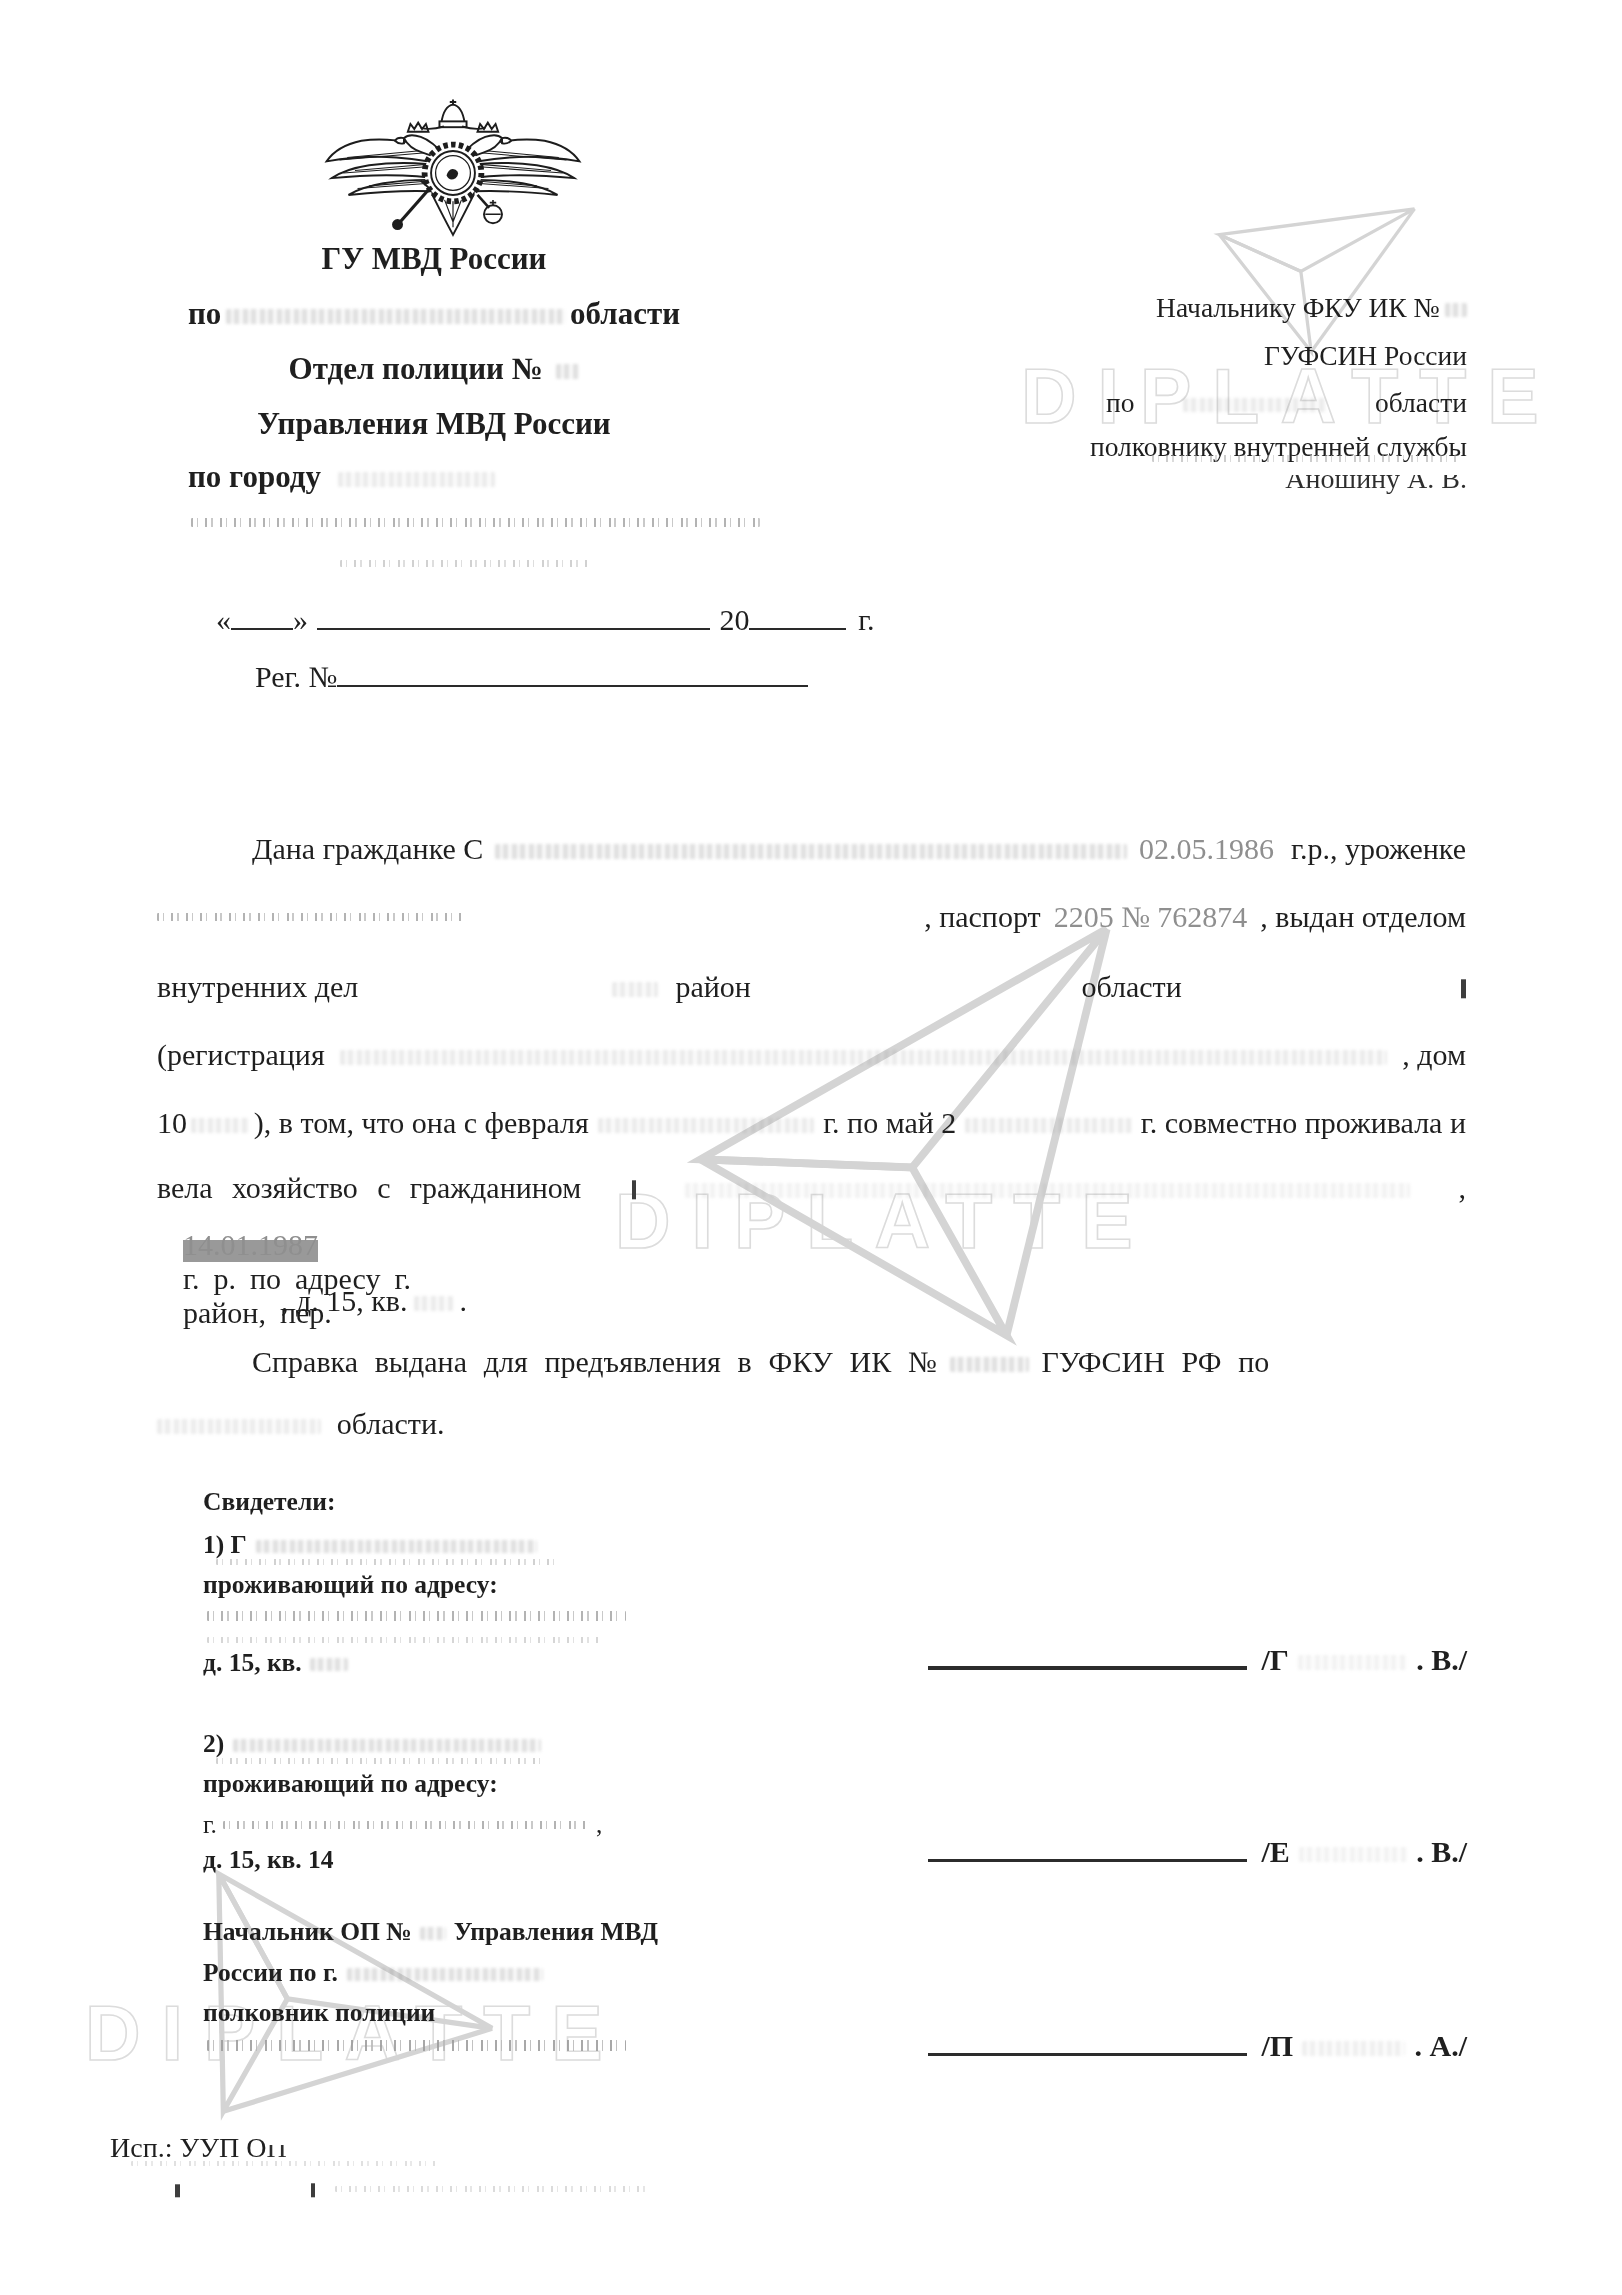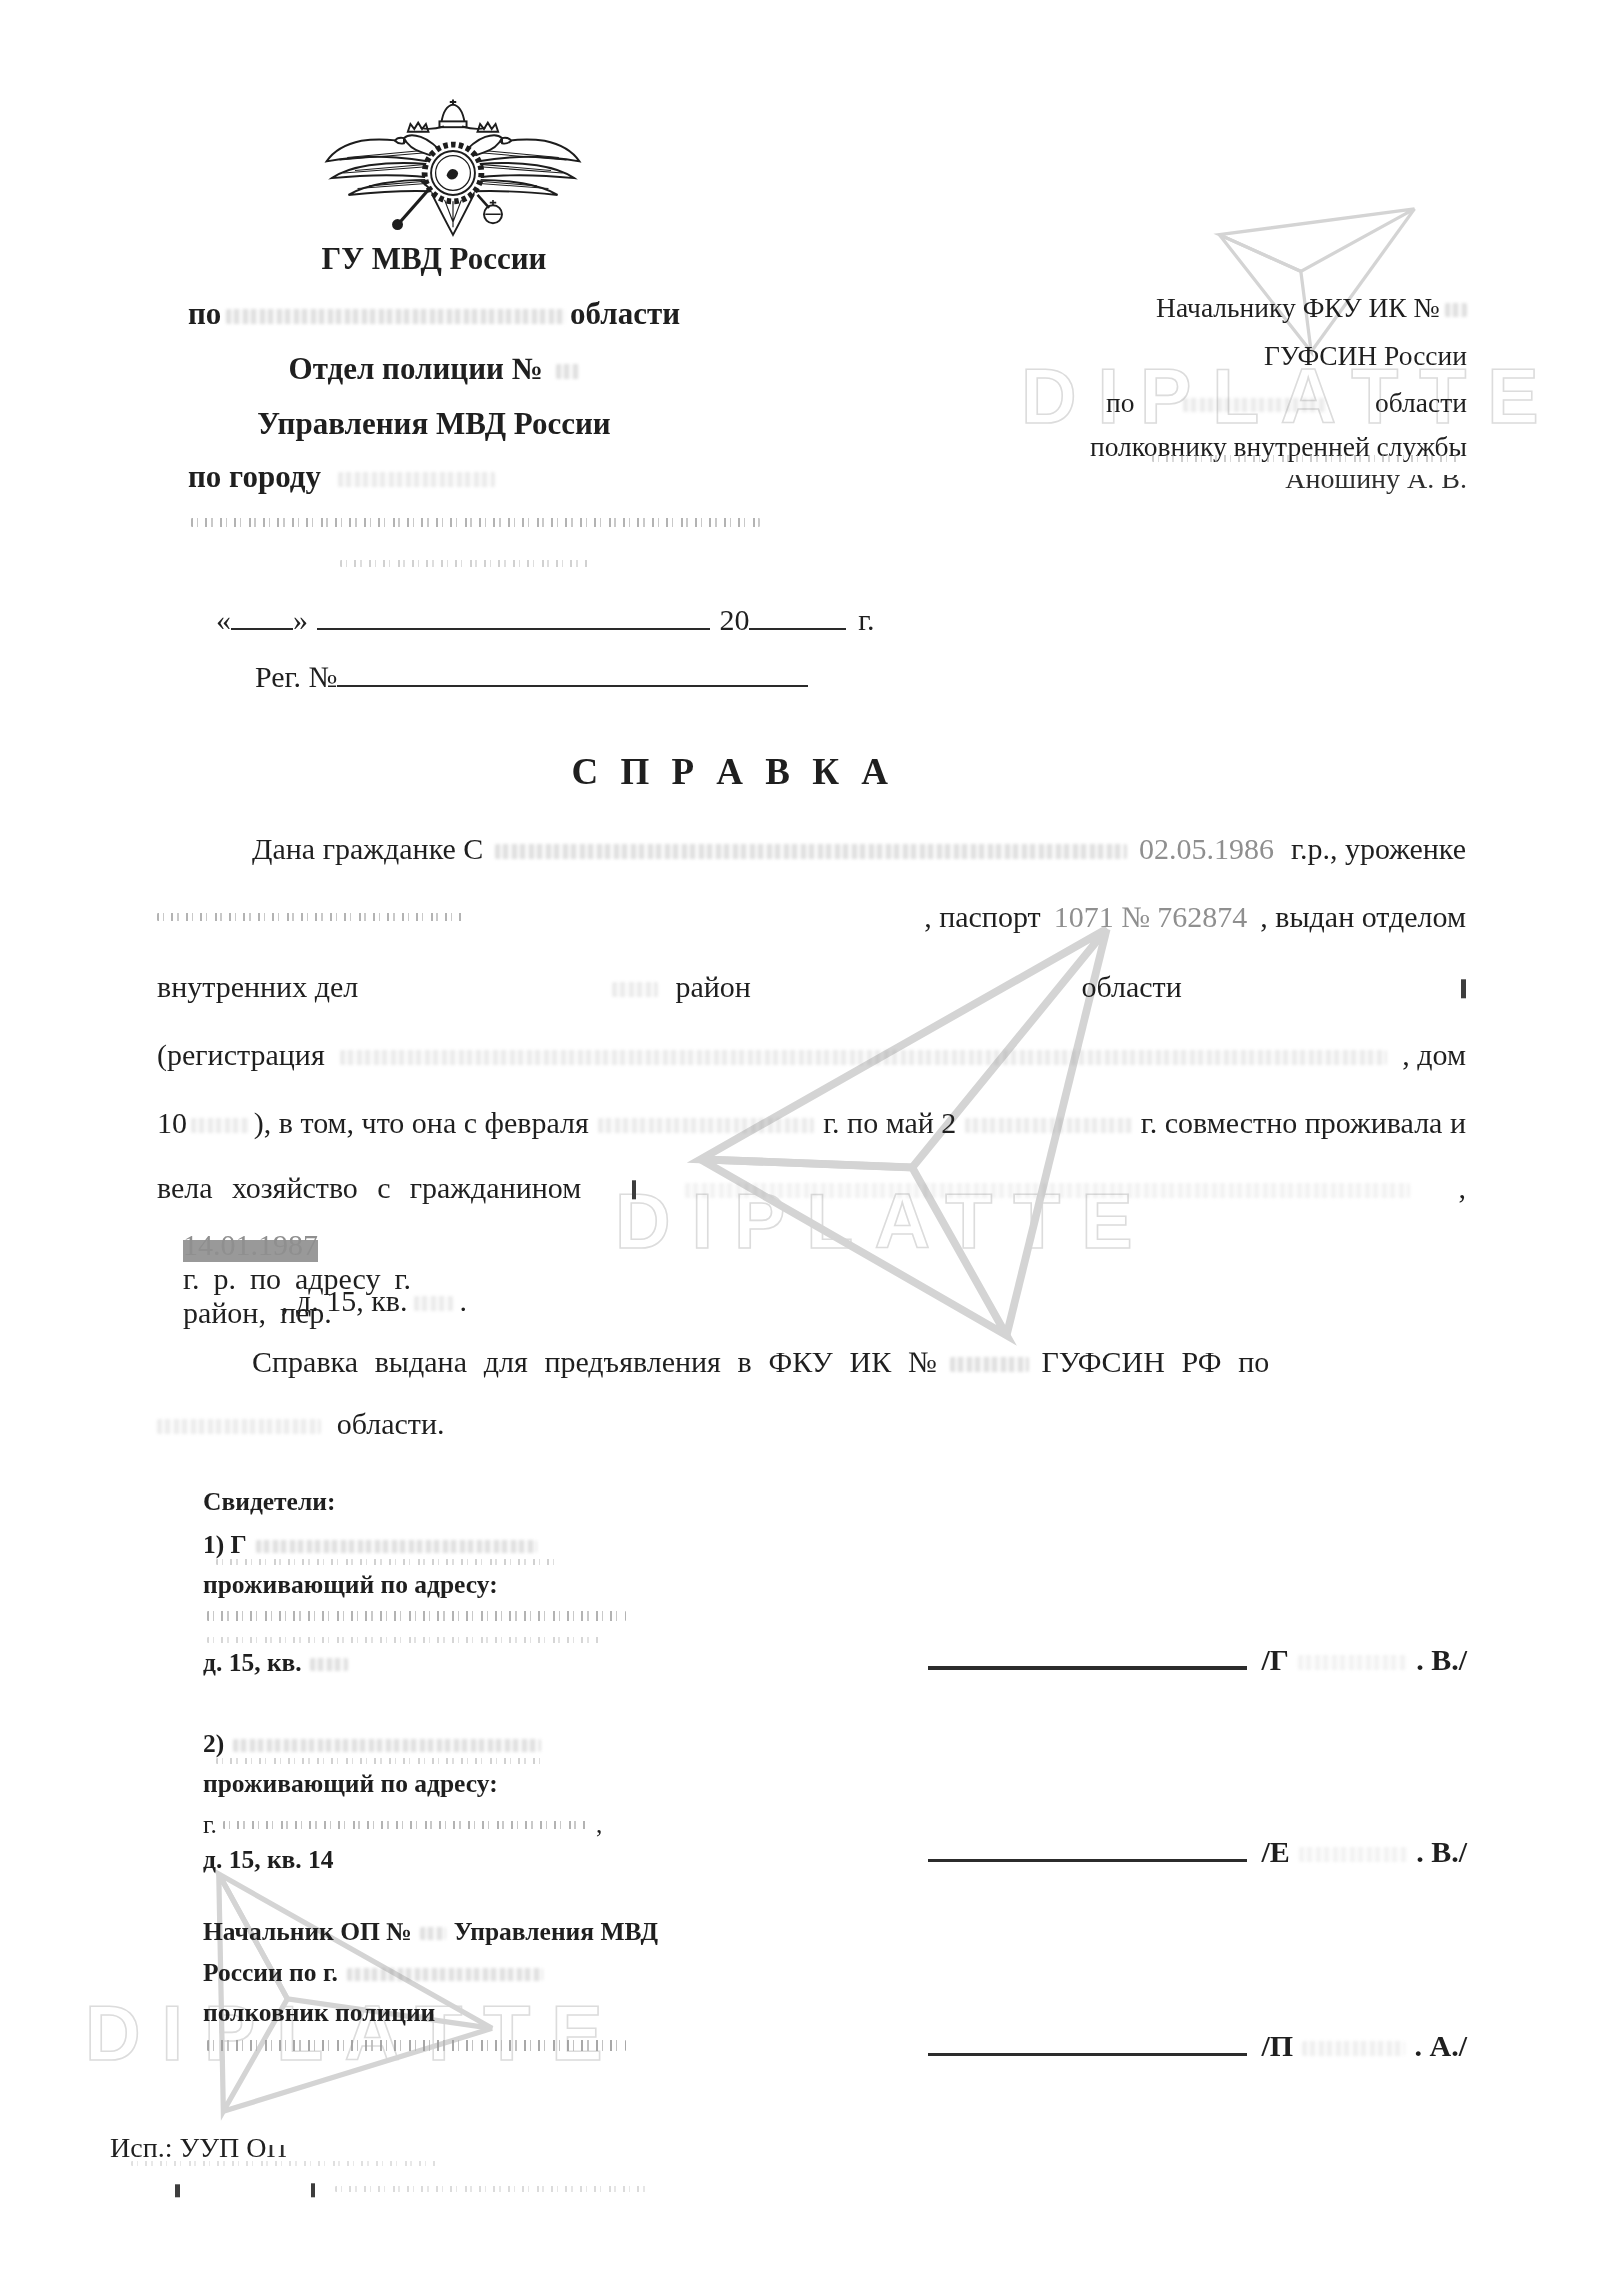"С П Р А В" div.t { html: <div><span>С П Р А В К А</span></div> -> none }
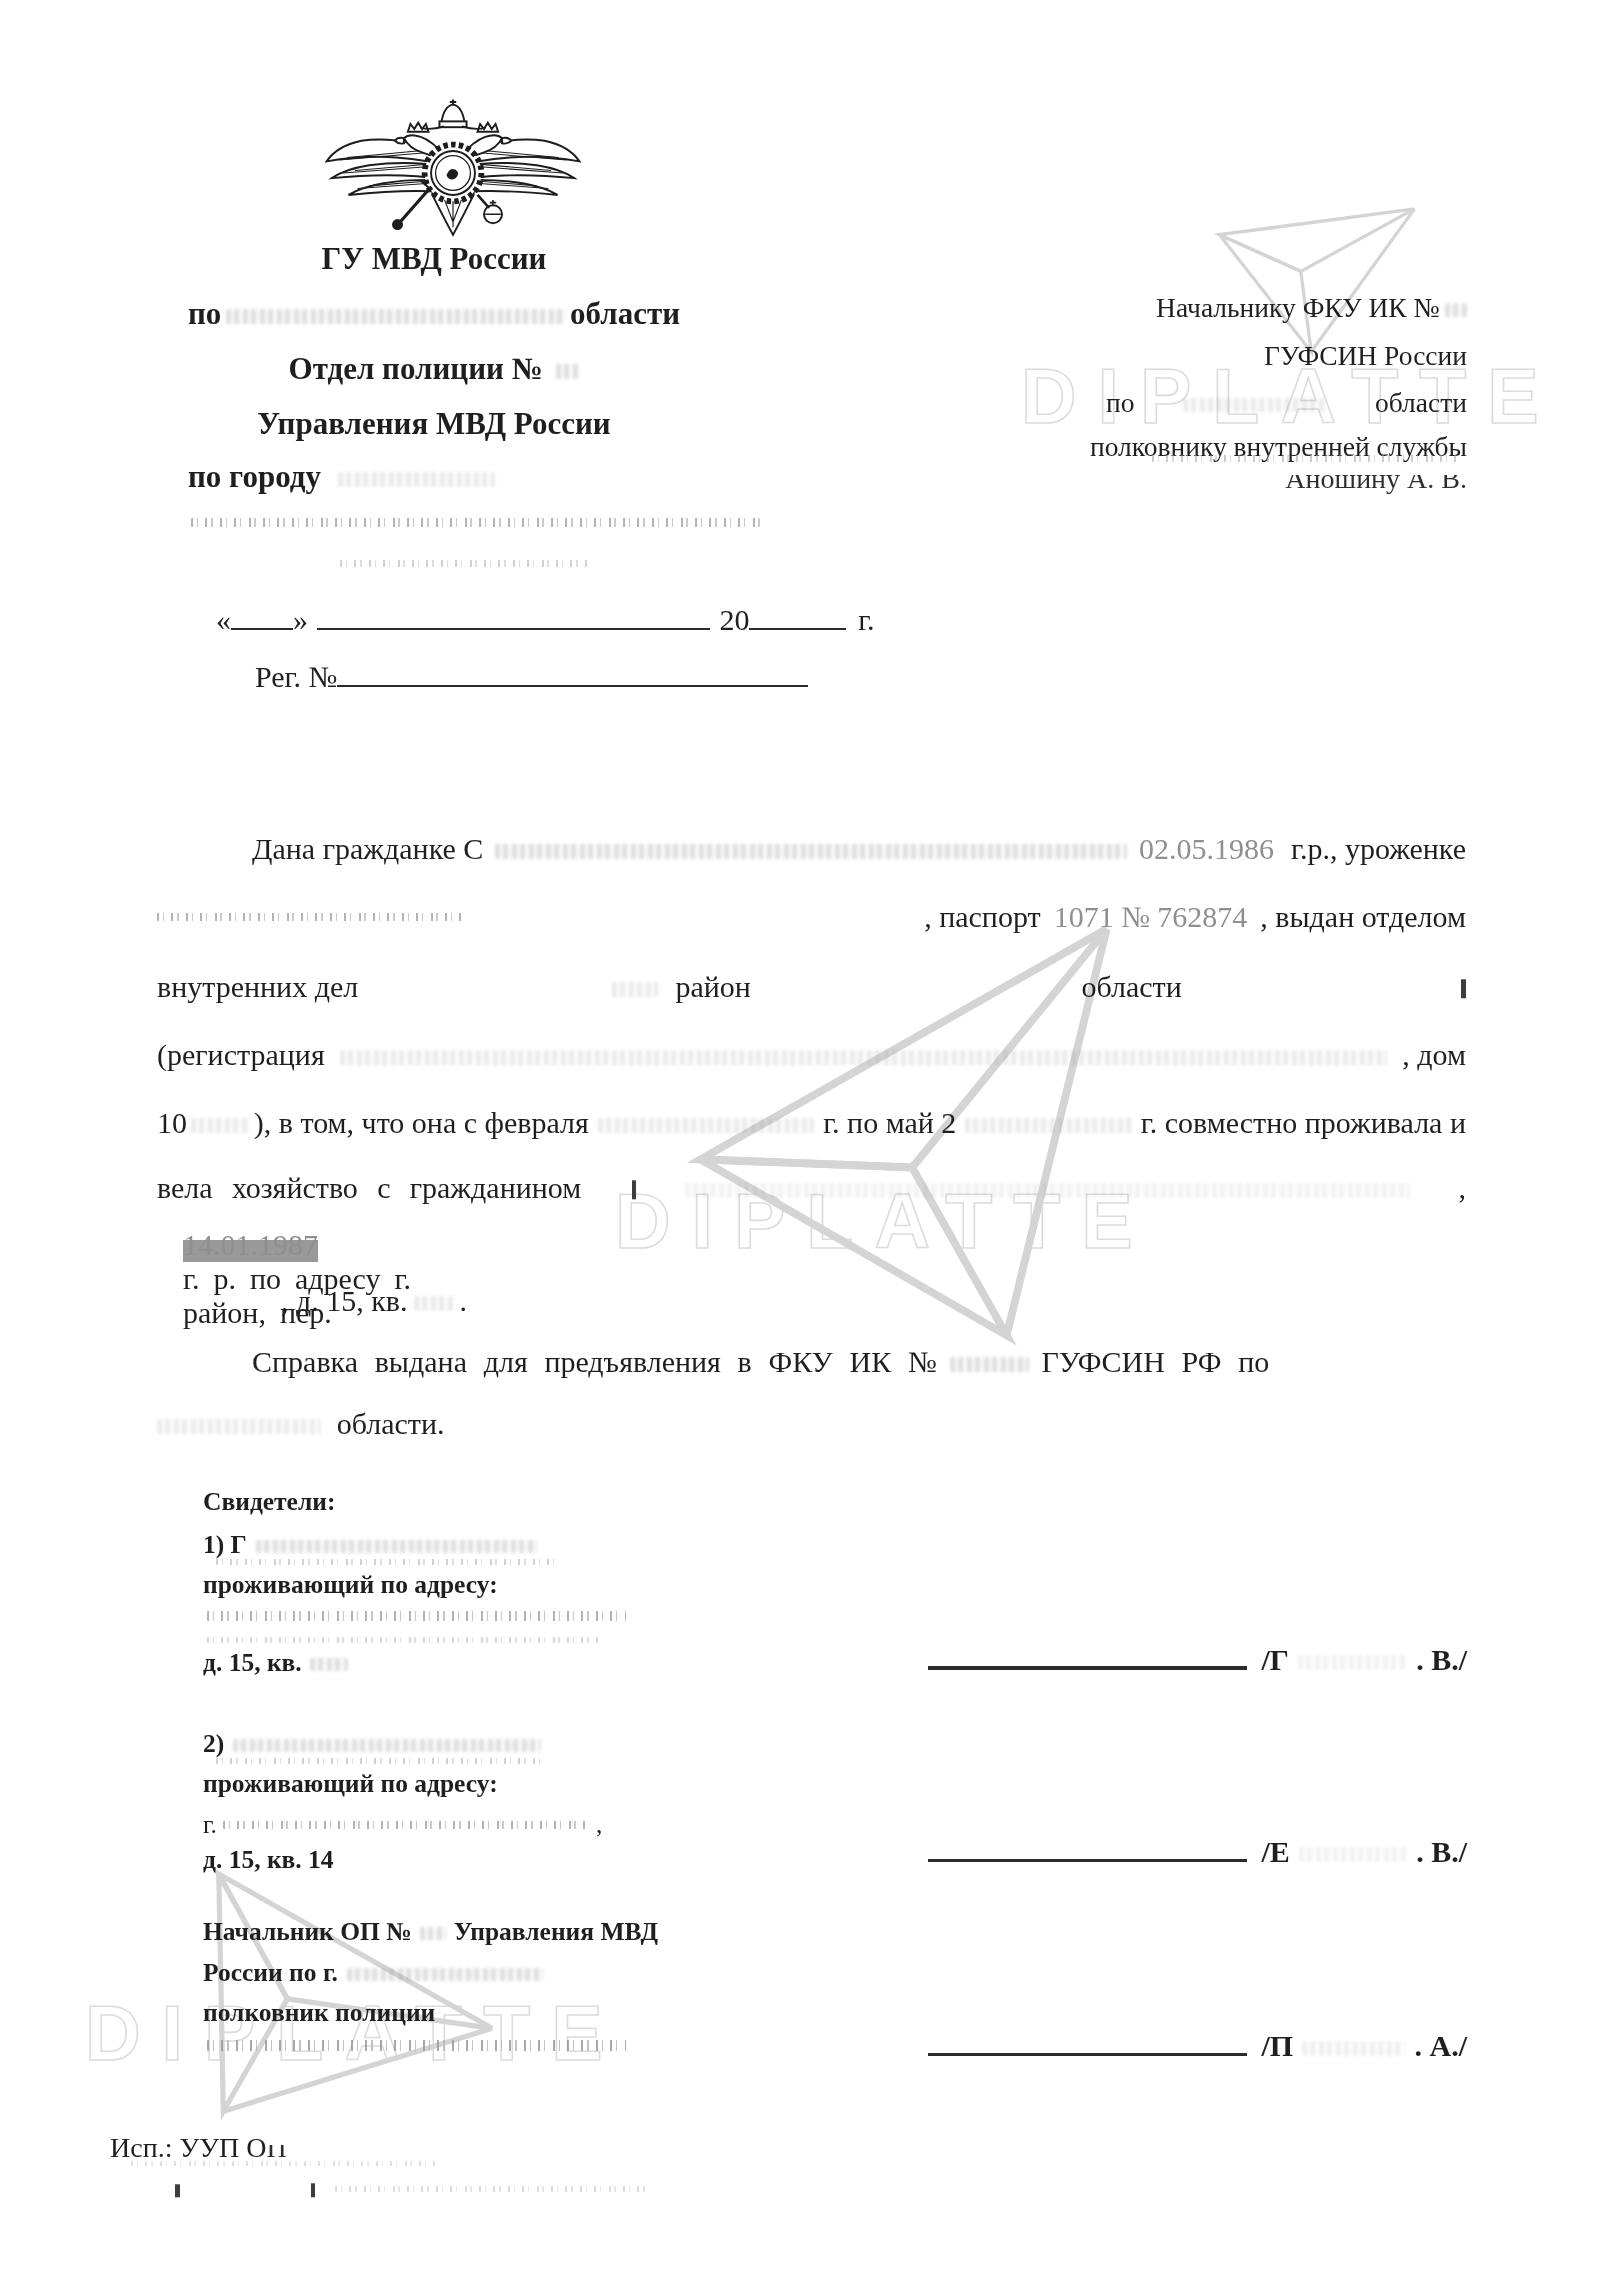"1071 № 762874" span.ghost { text: 1071 -> 2205 }
